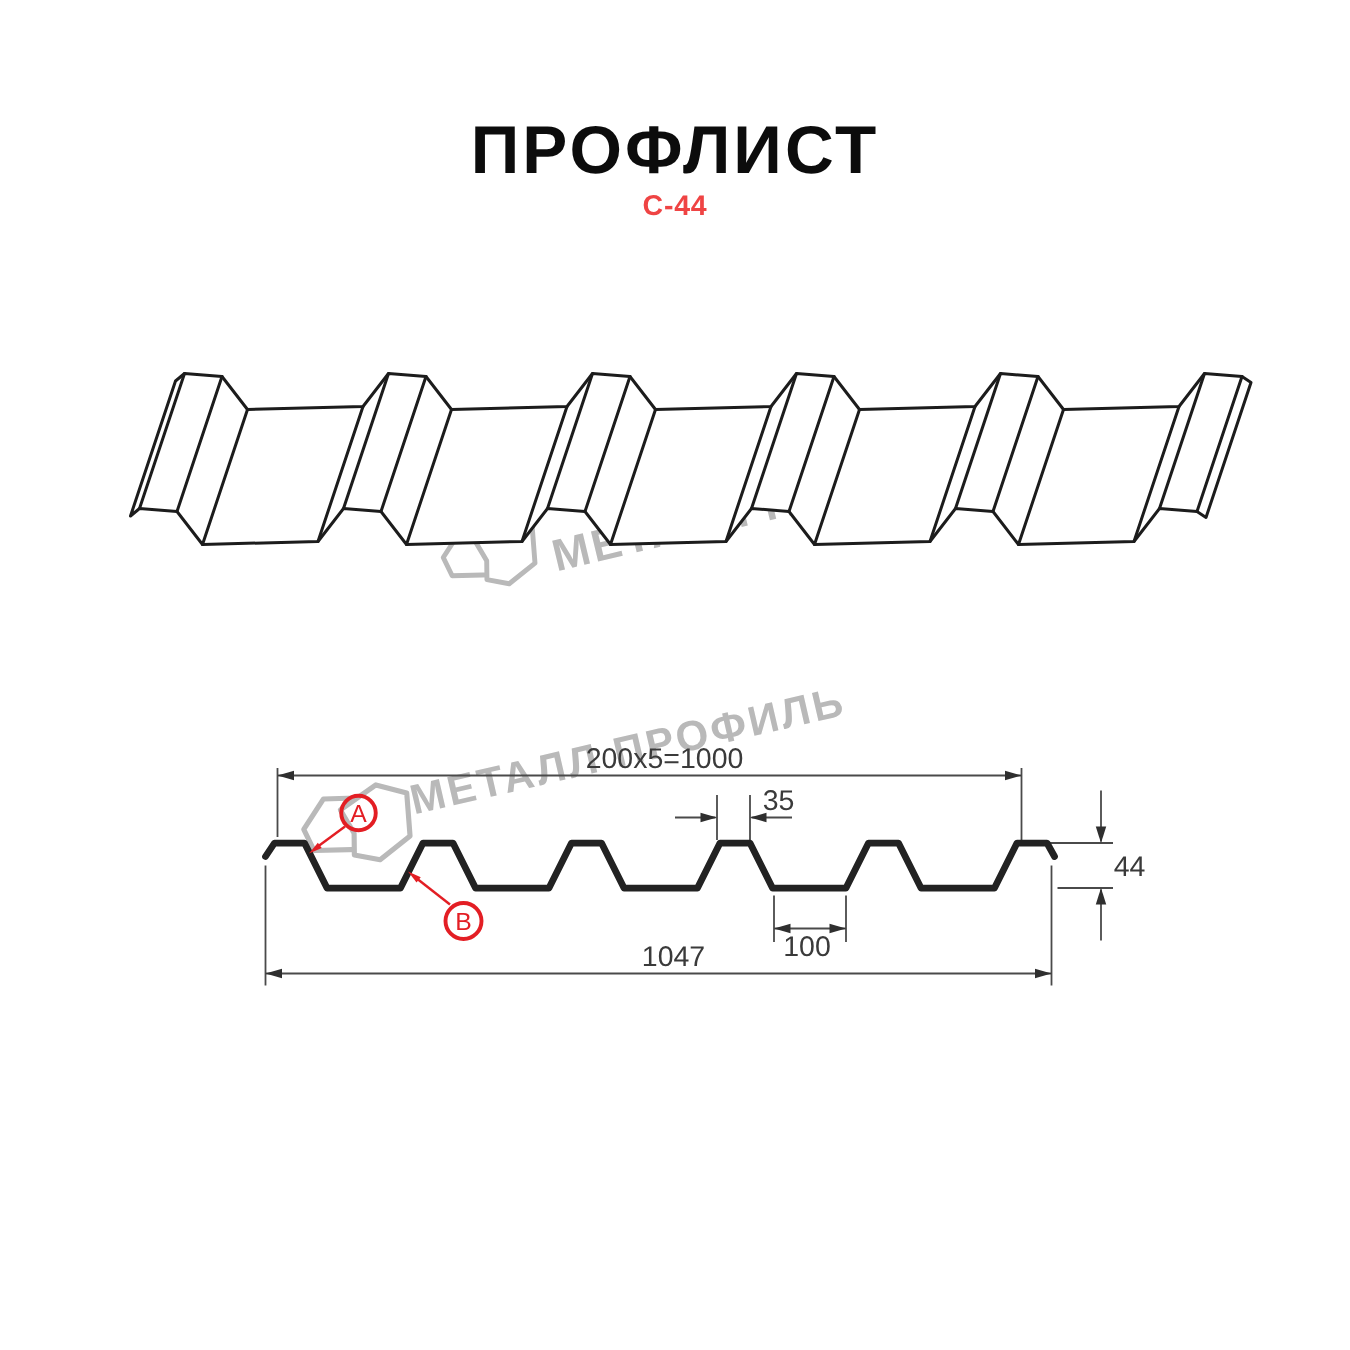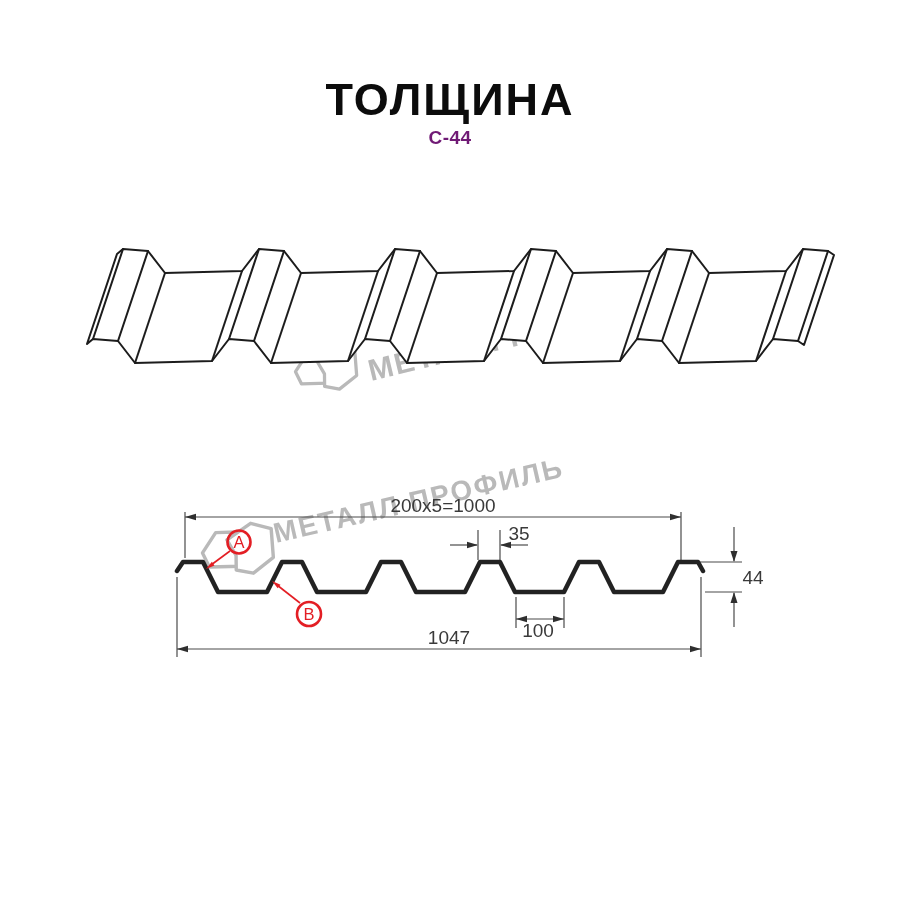"ТОЛЩИНА" div.title { text: ТОЛЩИНА -> ПРОФЛИСТ }
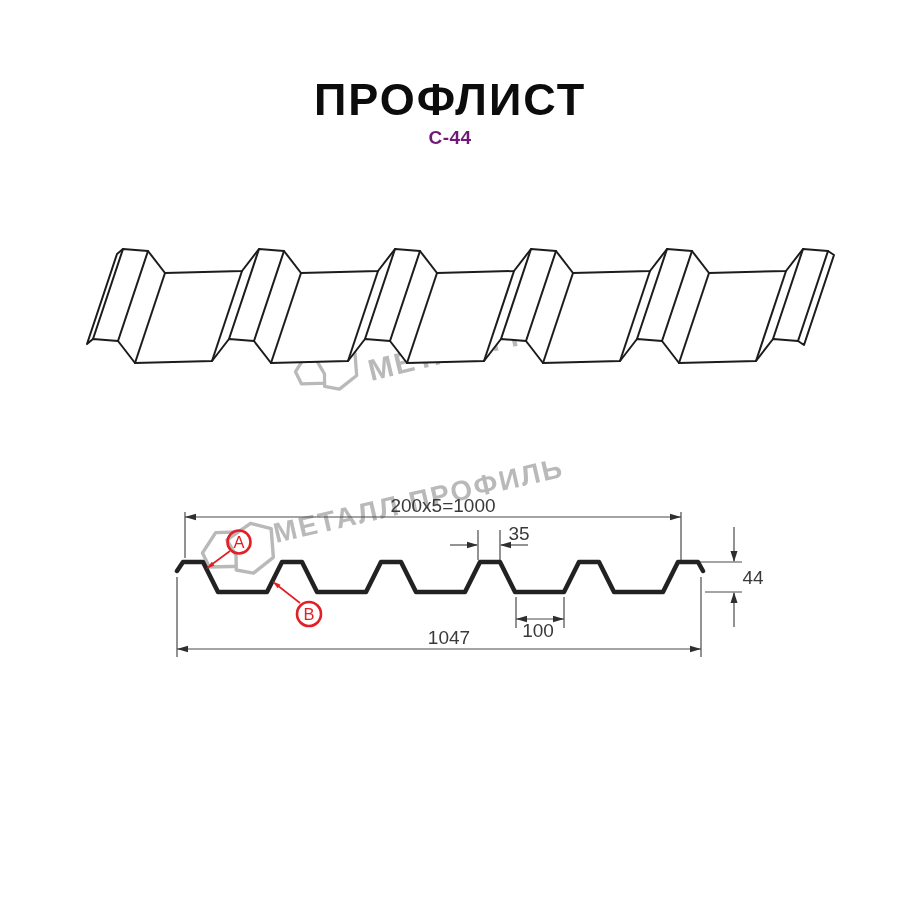"С-44" .subtitle { color: #701a75 -> #ef4444 }
